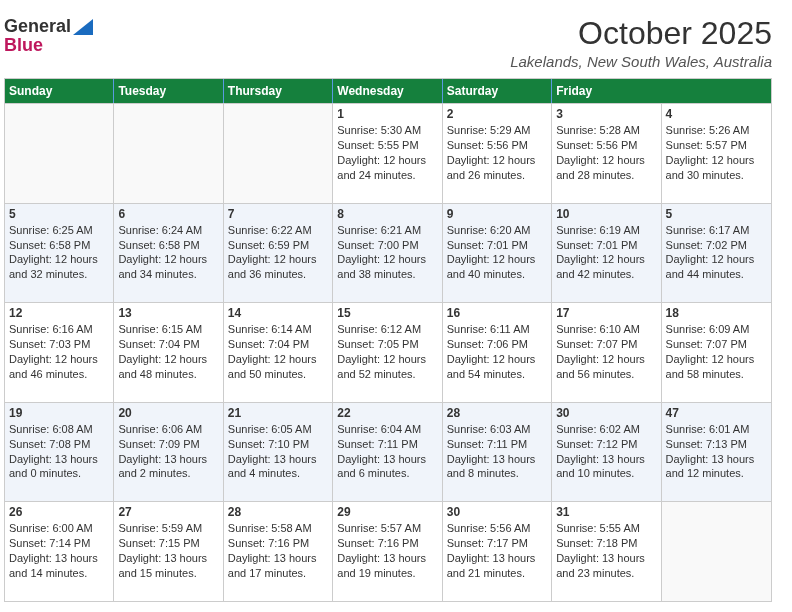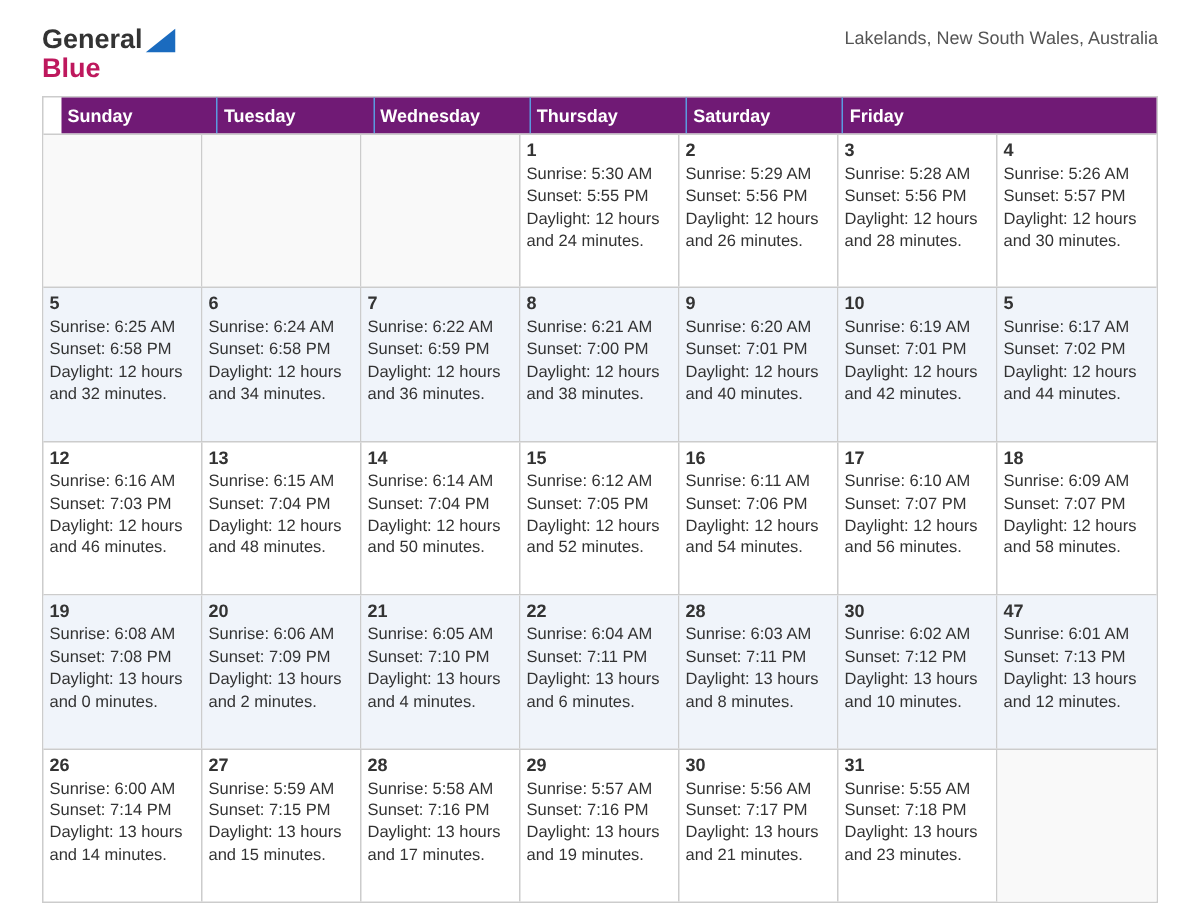"General" .page { padding: 16px 20px 10px 28px -> 16px 20px 10px 4px }
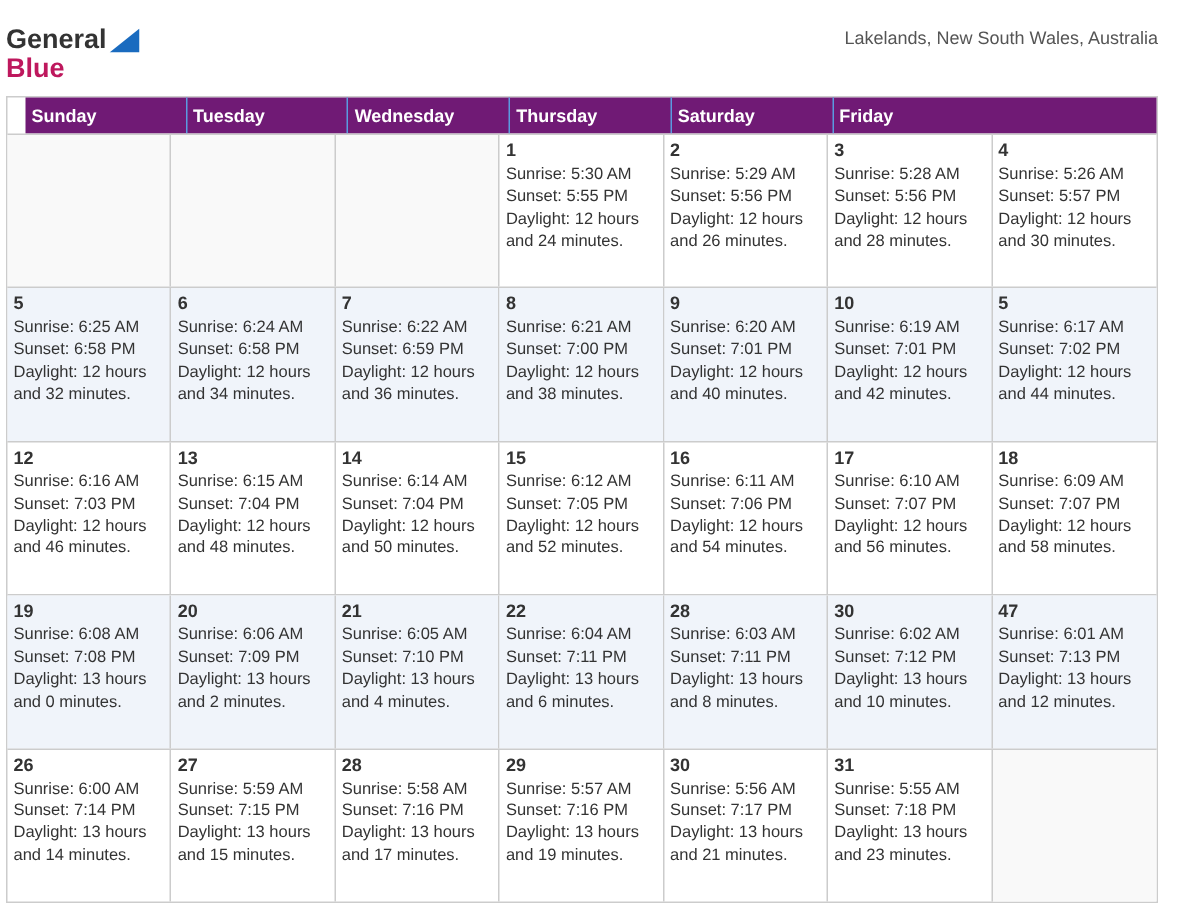"October 2025" div.month-title { html: none -> <div>October 2025</div> }
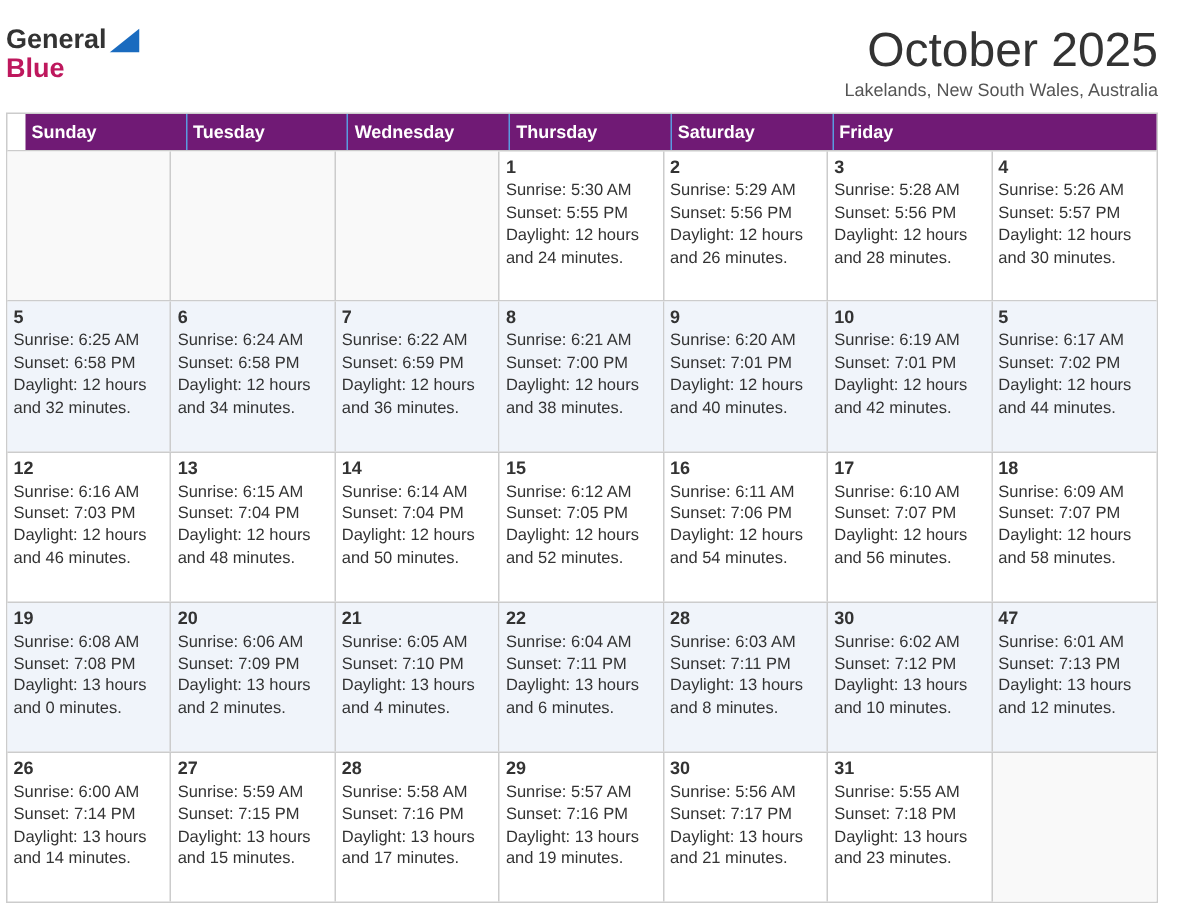"Lakelands, New South Wales, Australia" .location { font-size: 12px -> 15px; font-style: none -> italic }
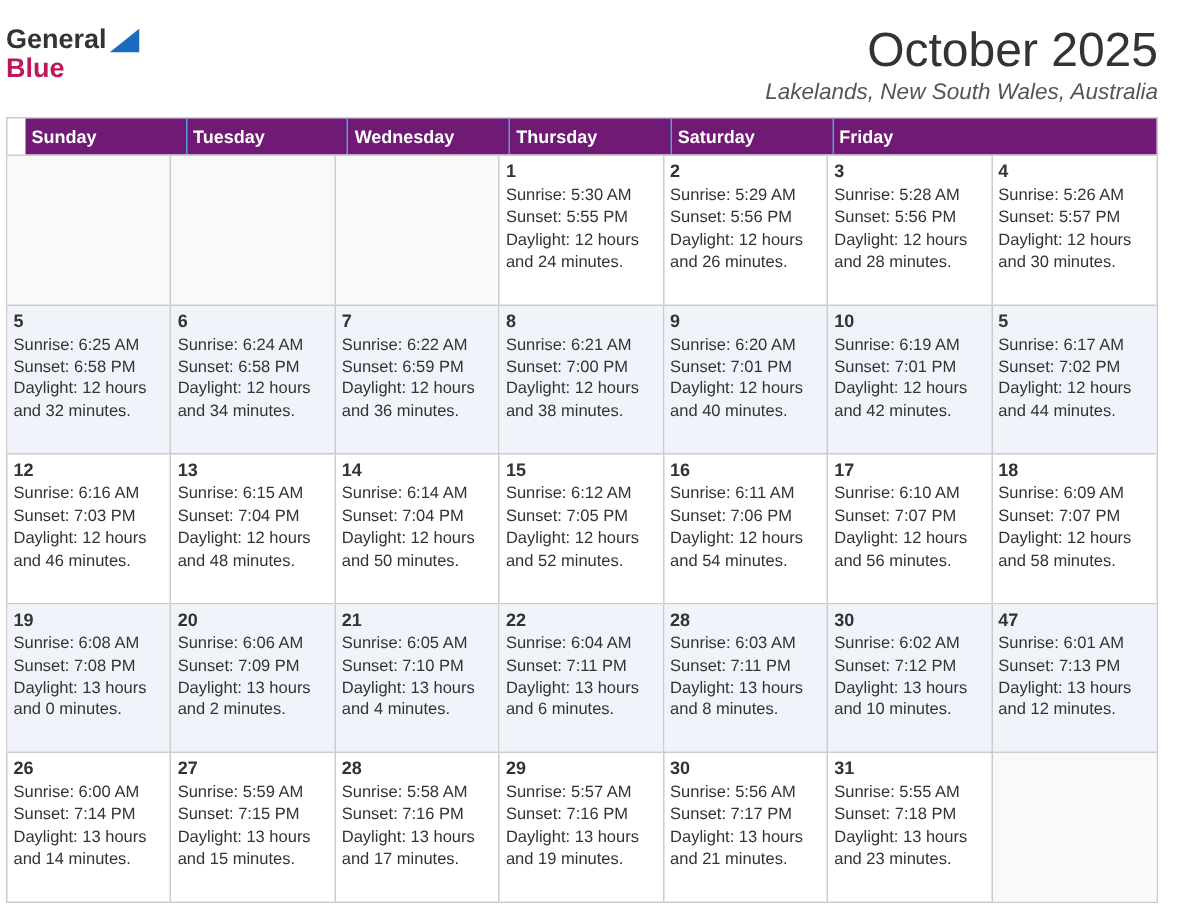"Sunday" .cal-header { background: #701a75 -> #15803d; margin-left: 12px -> none }
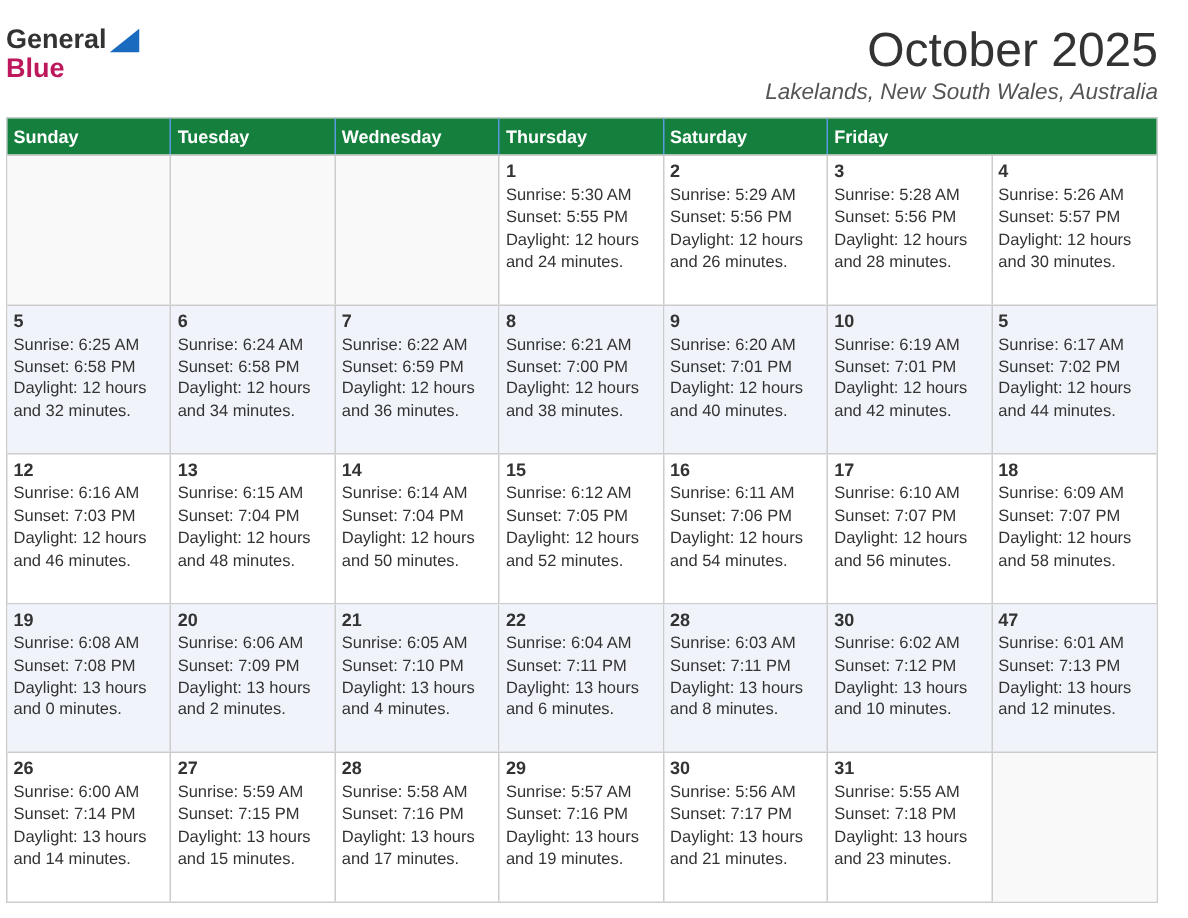"Wednesday" div.cal-header-cell { order: before "Thursday" -> after "Thursday" }
